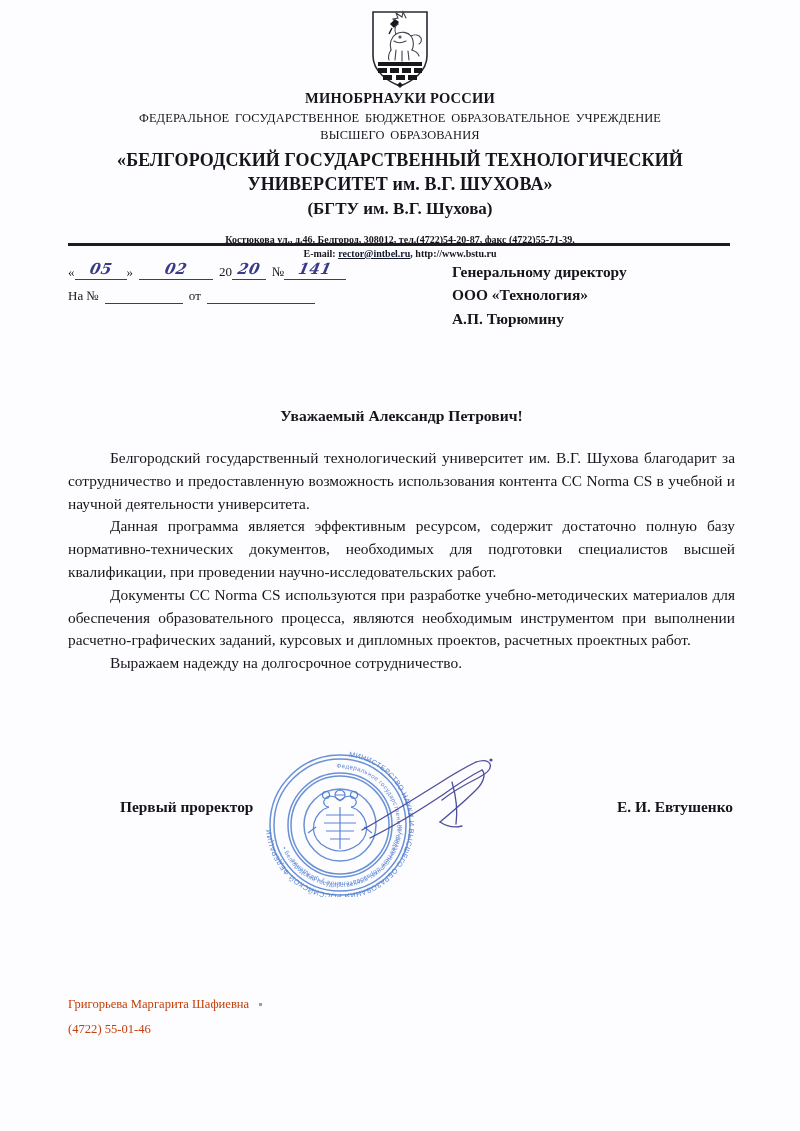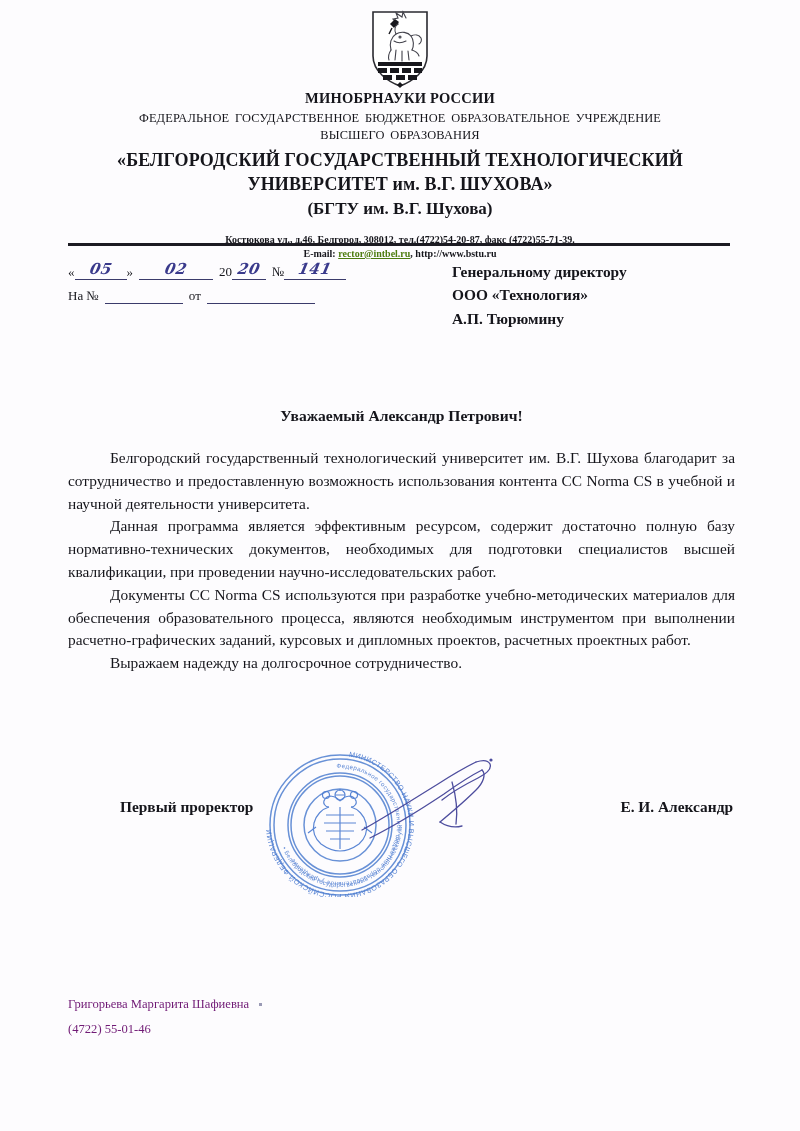"rector@intbel.ru" .contacts a, .contacts .mail { color: #4d7c0f -> #0f172a }
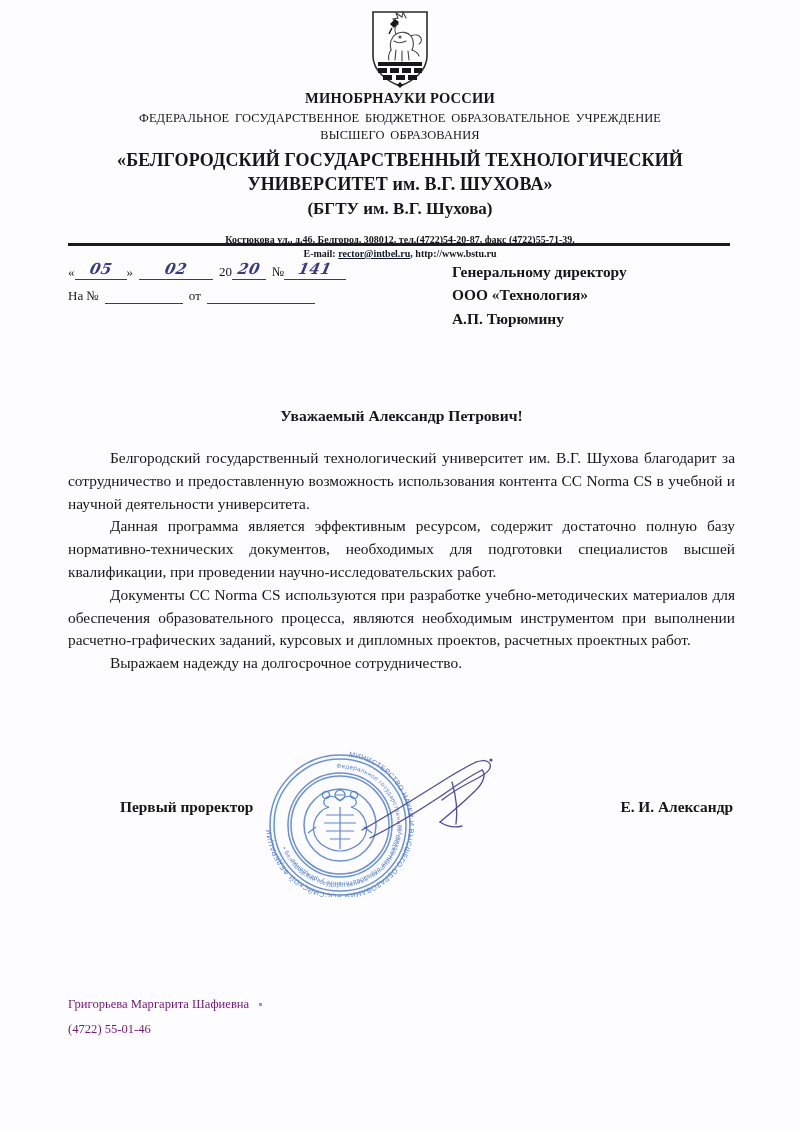"Е. И. Александр" div.sig-right { text: Александр -> Евтушенко }
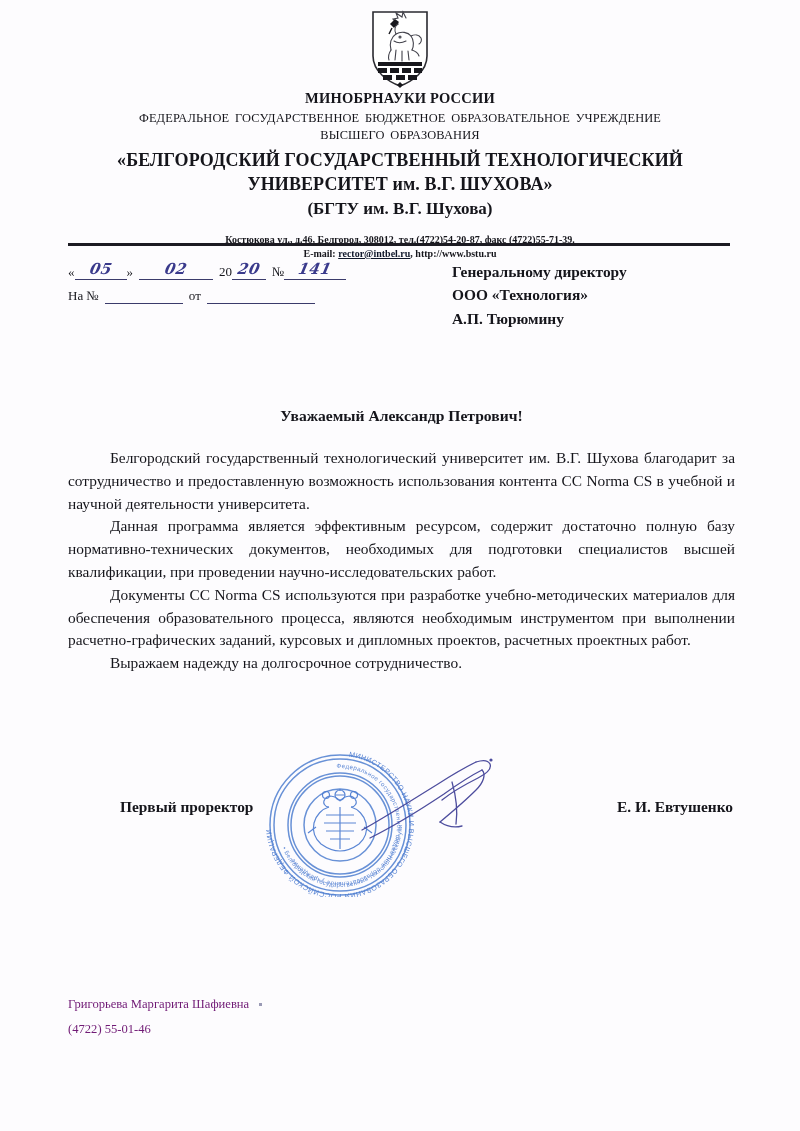"Григорьева Маргарита Шафиевна" .footer { color: #701a75 -> #c2410c }
